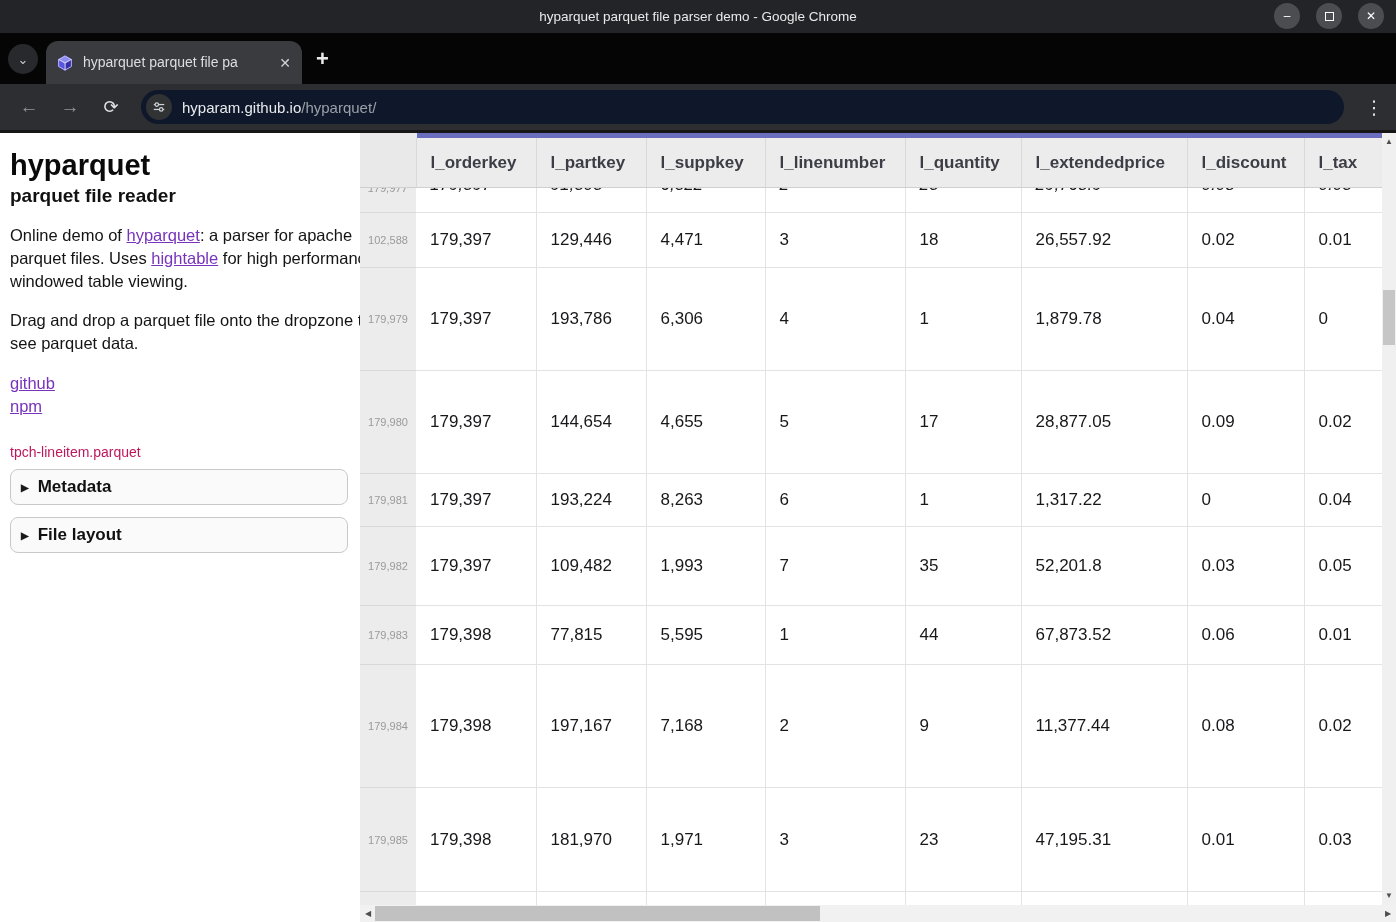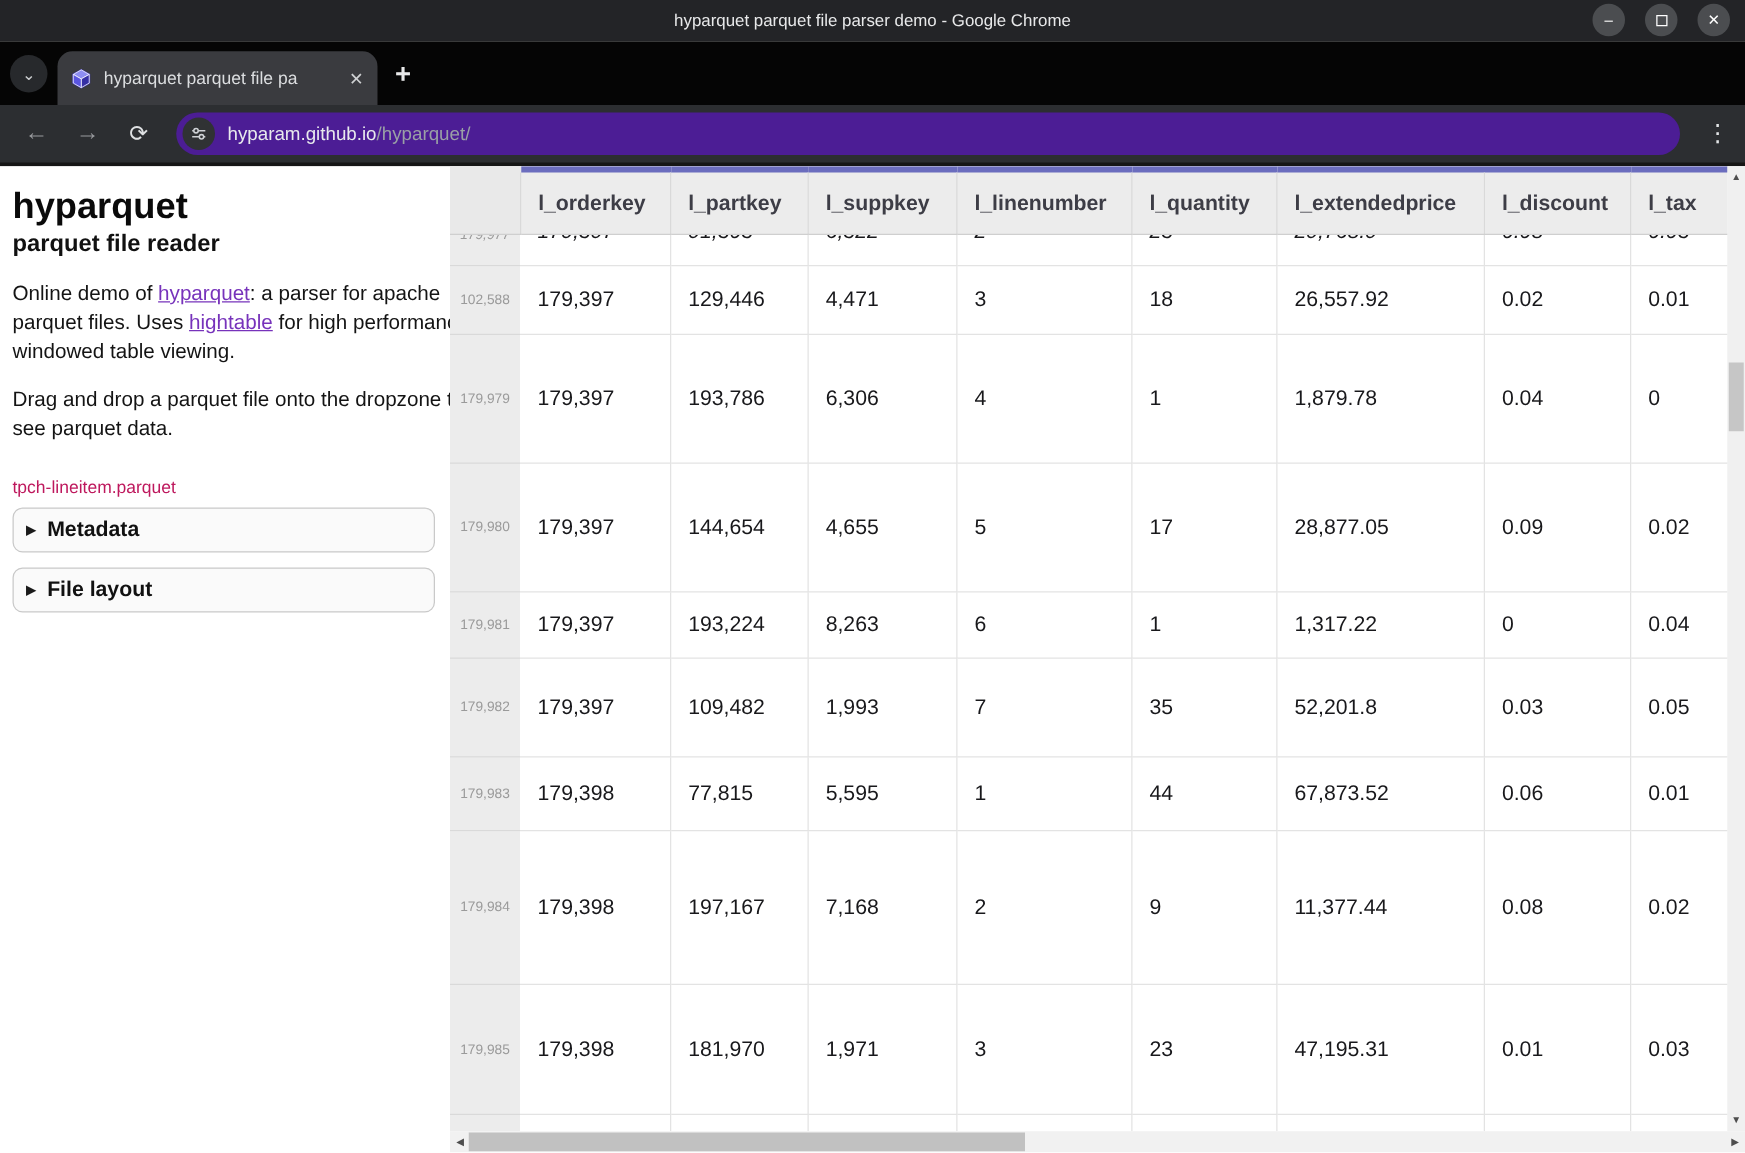"hyparam.github.io" .urlbar { background: #4c1d95 -> #0f172a }
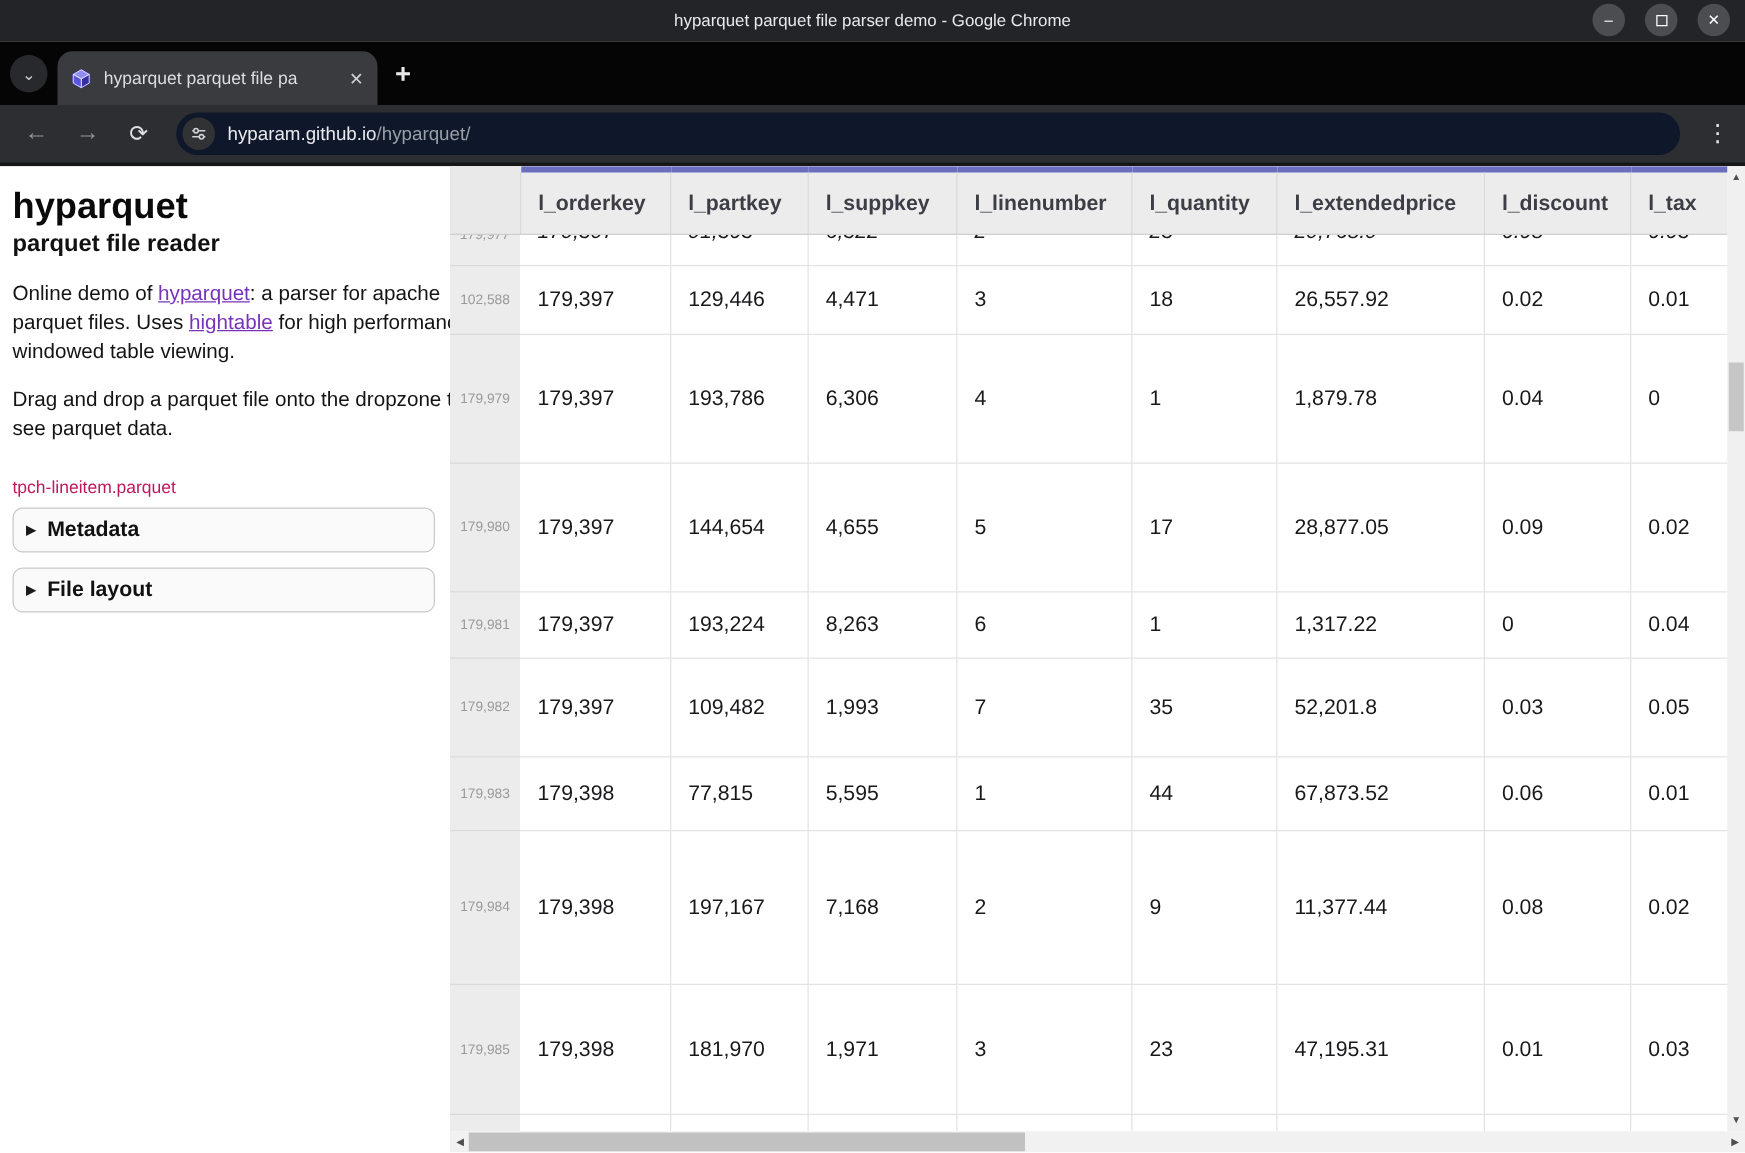"github" div.side-links { html: none -> <div> <a>github</a><br> <a>npm</a> </div> }
